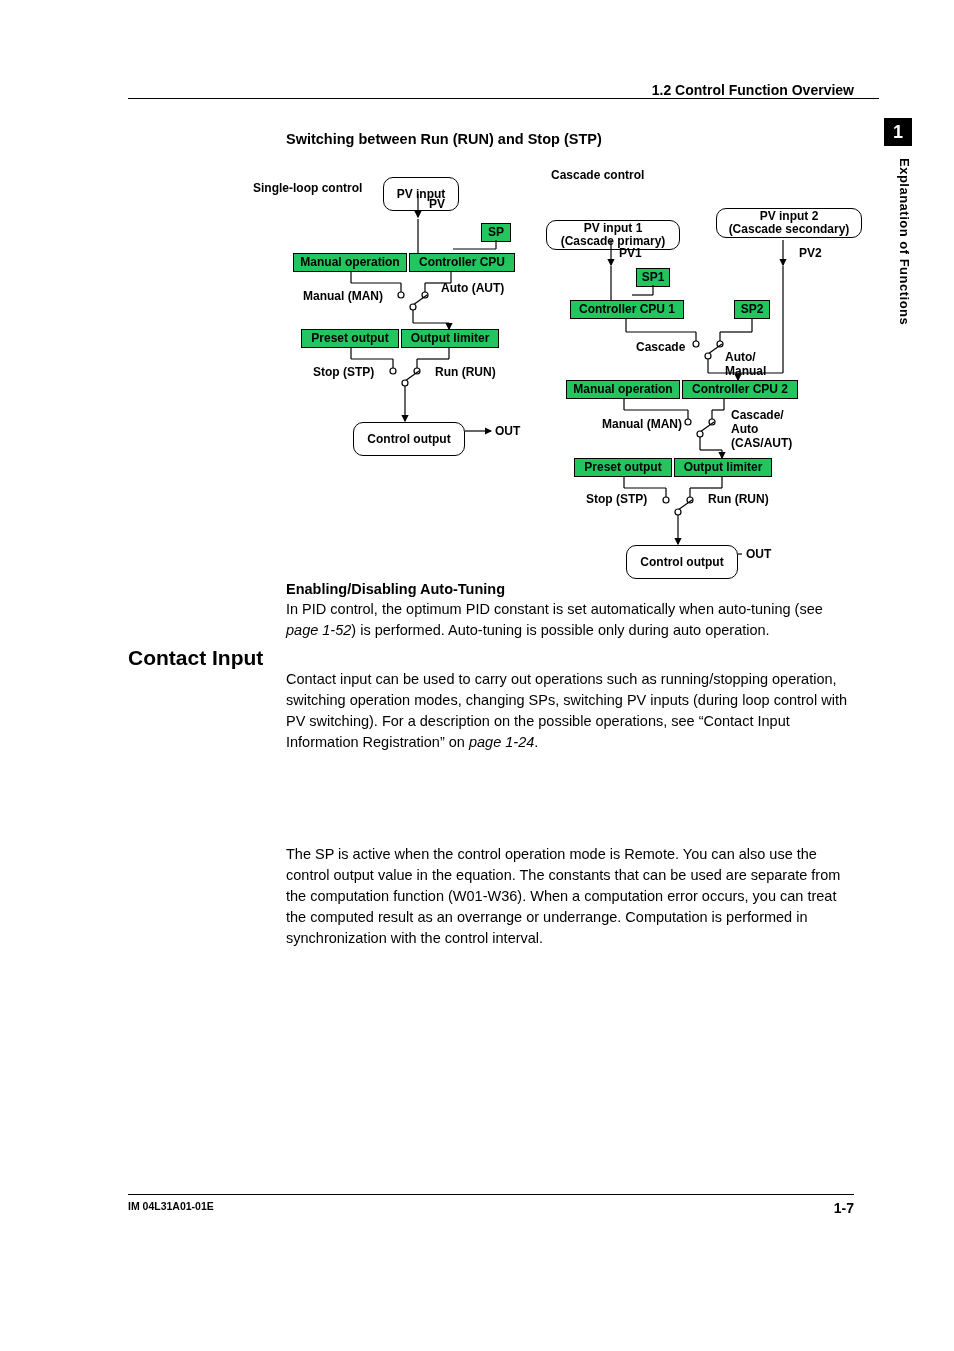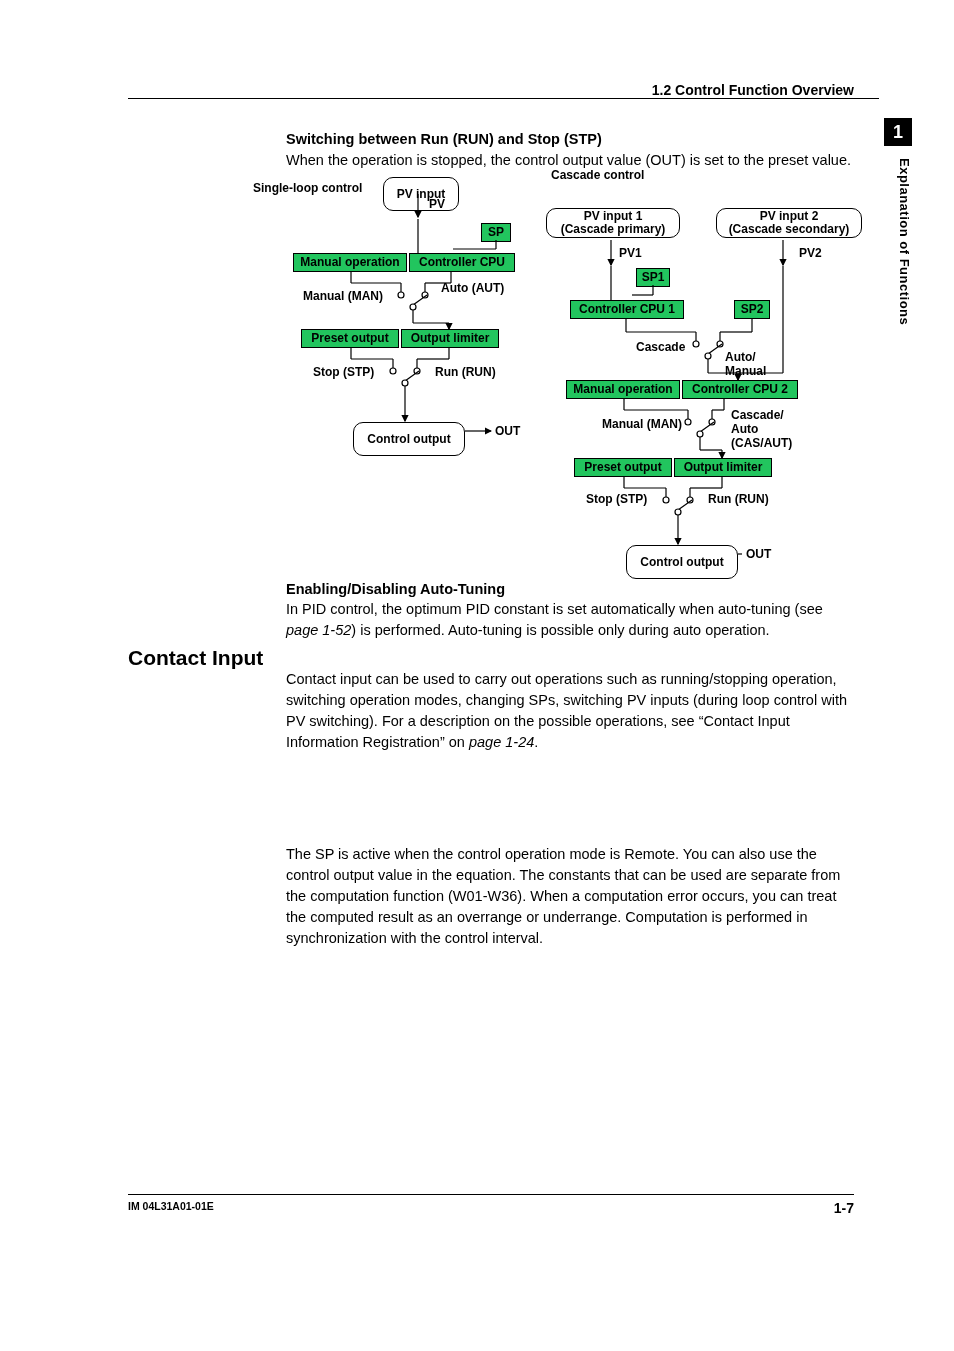"When the operation is stopped," div.para { html: <div>When the operation is stopped, the control output value (OUT) is set to the preset value.</div> -> none }
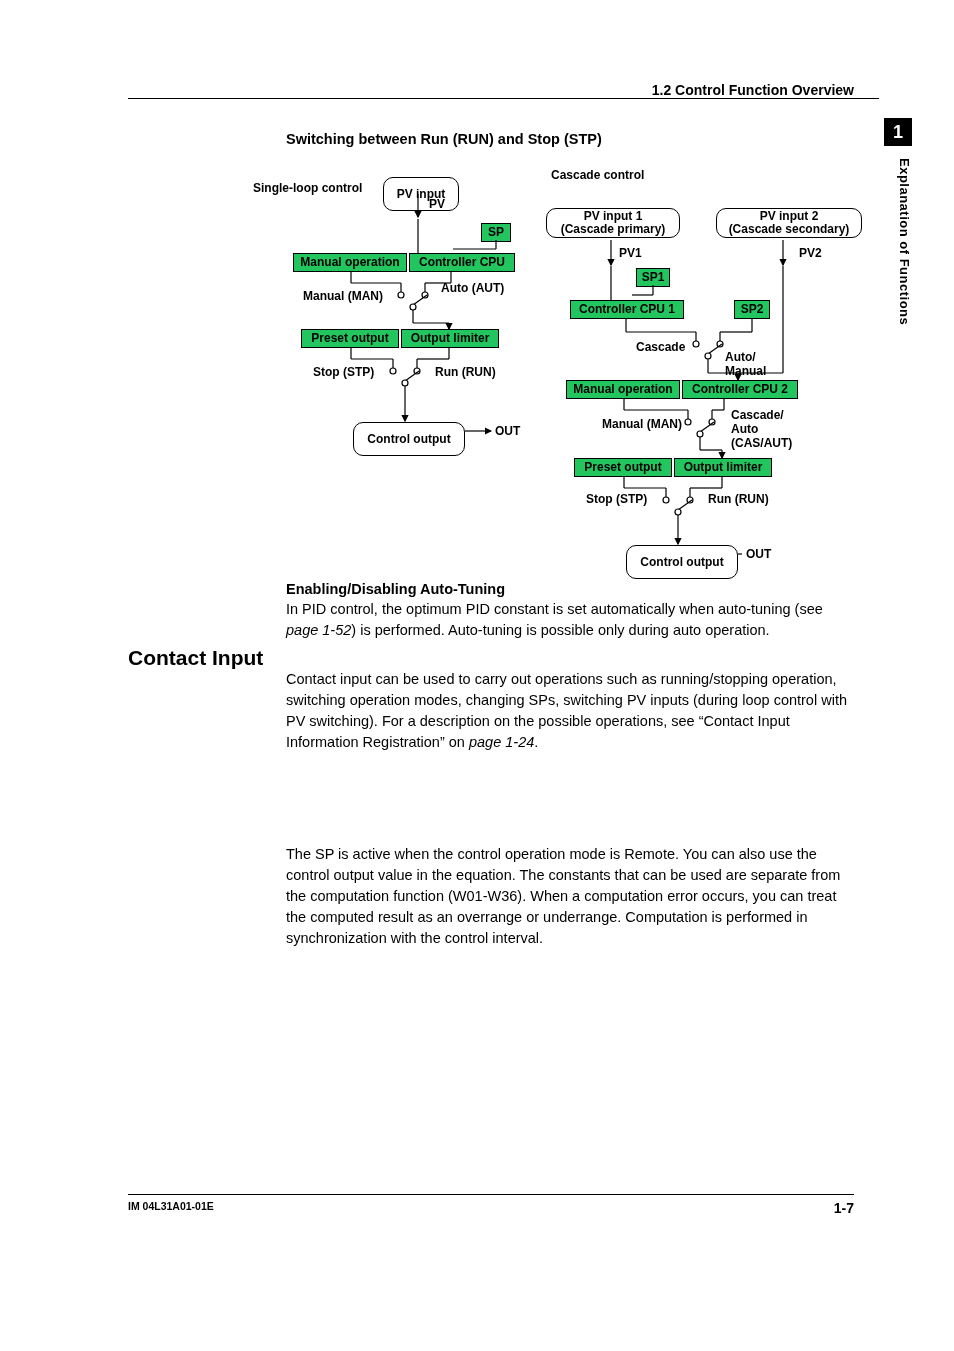"PV input 1" span.rbox { top: 38px -> 50px }
